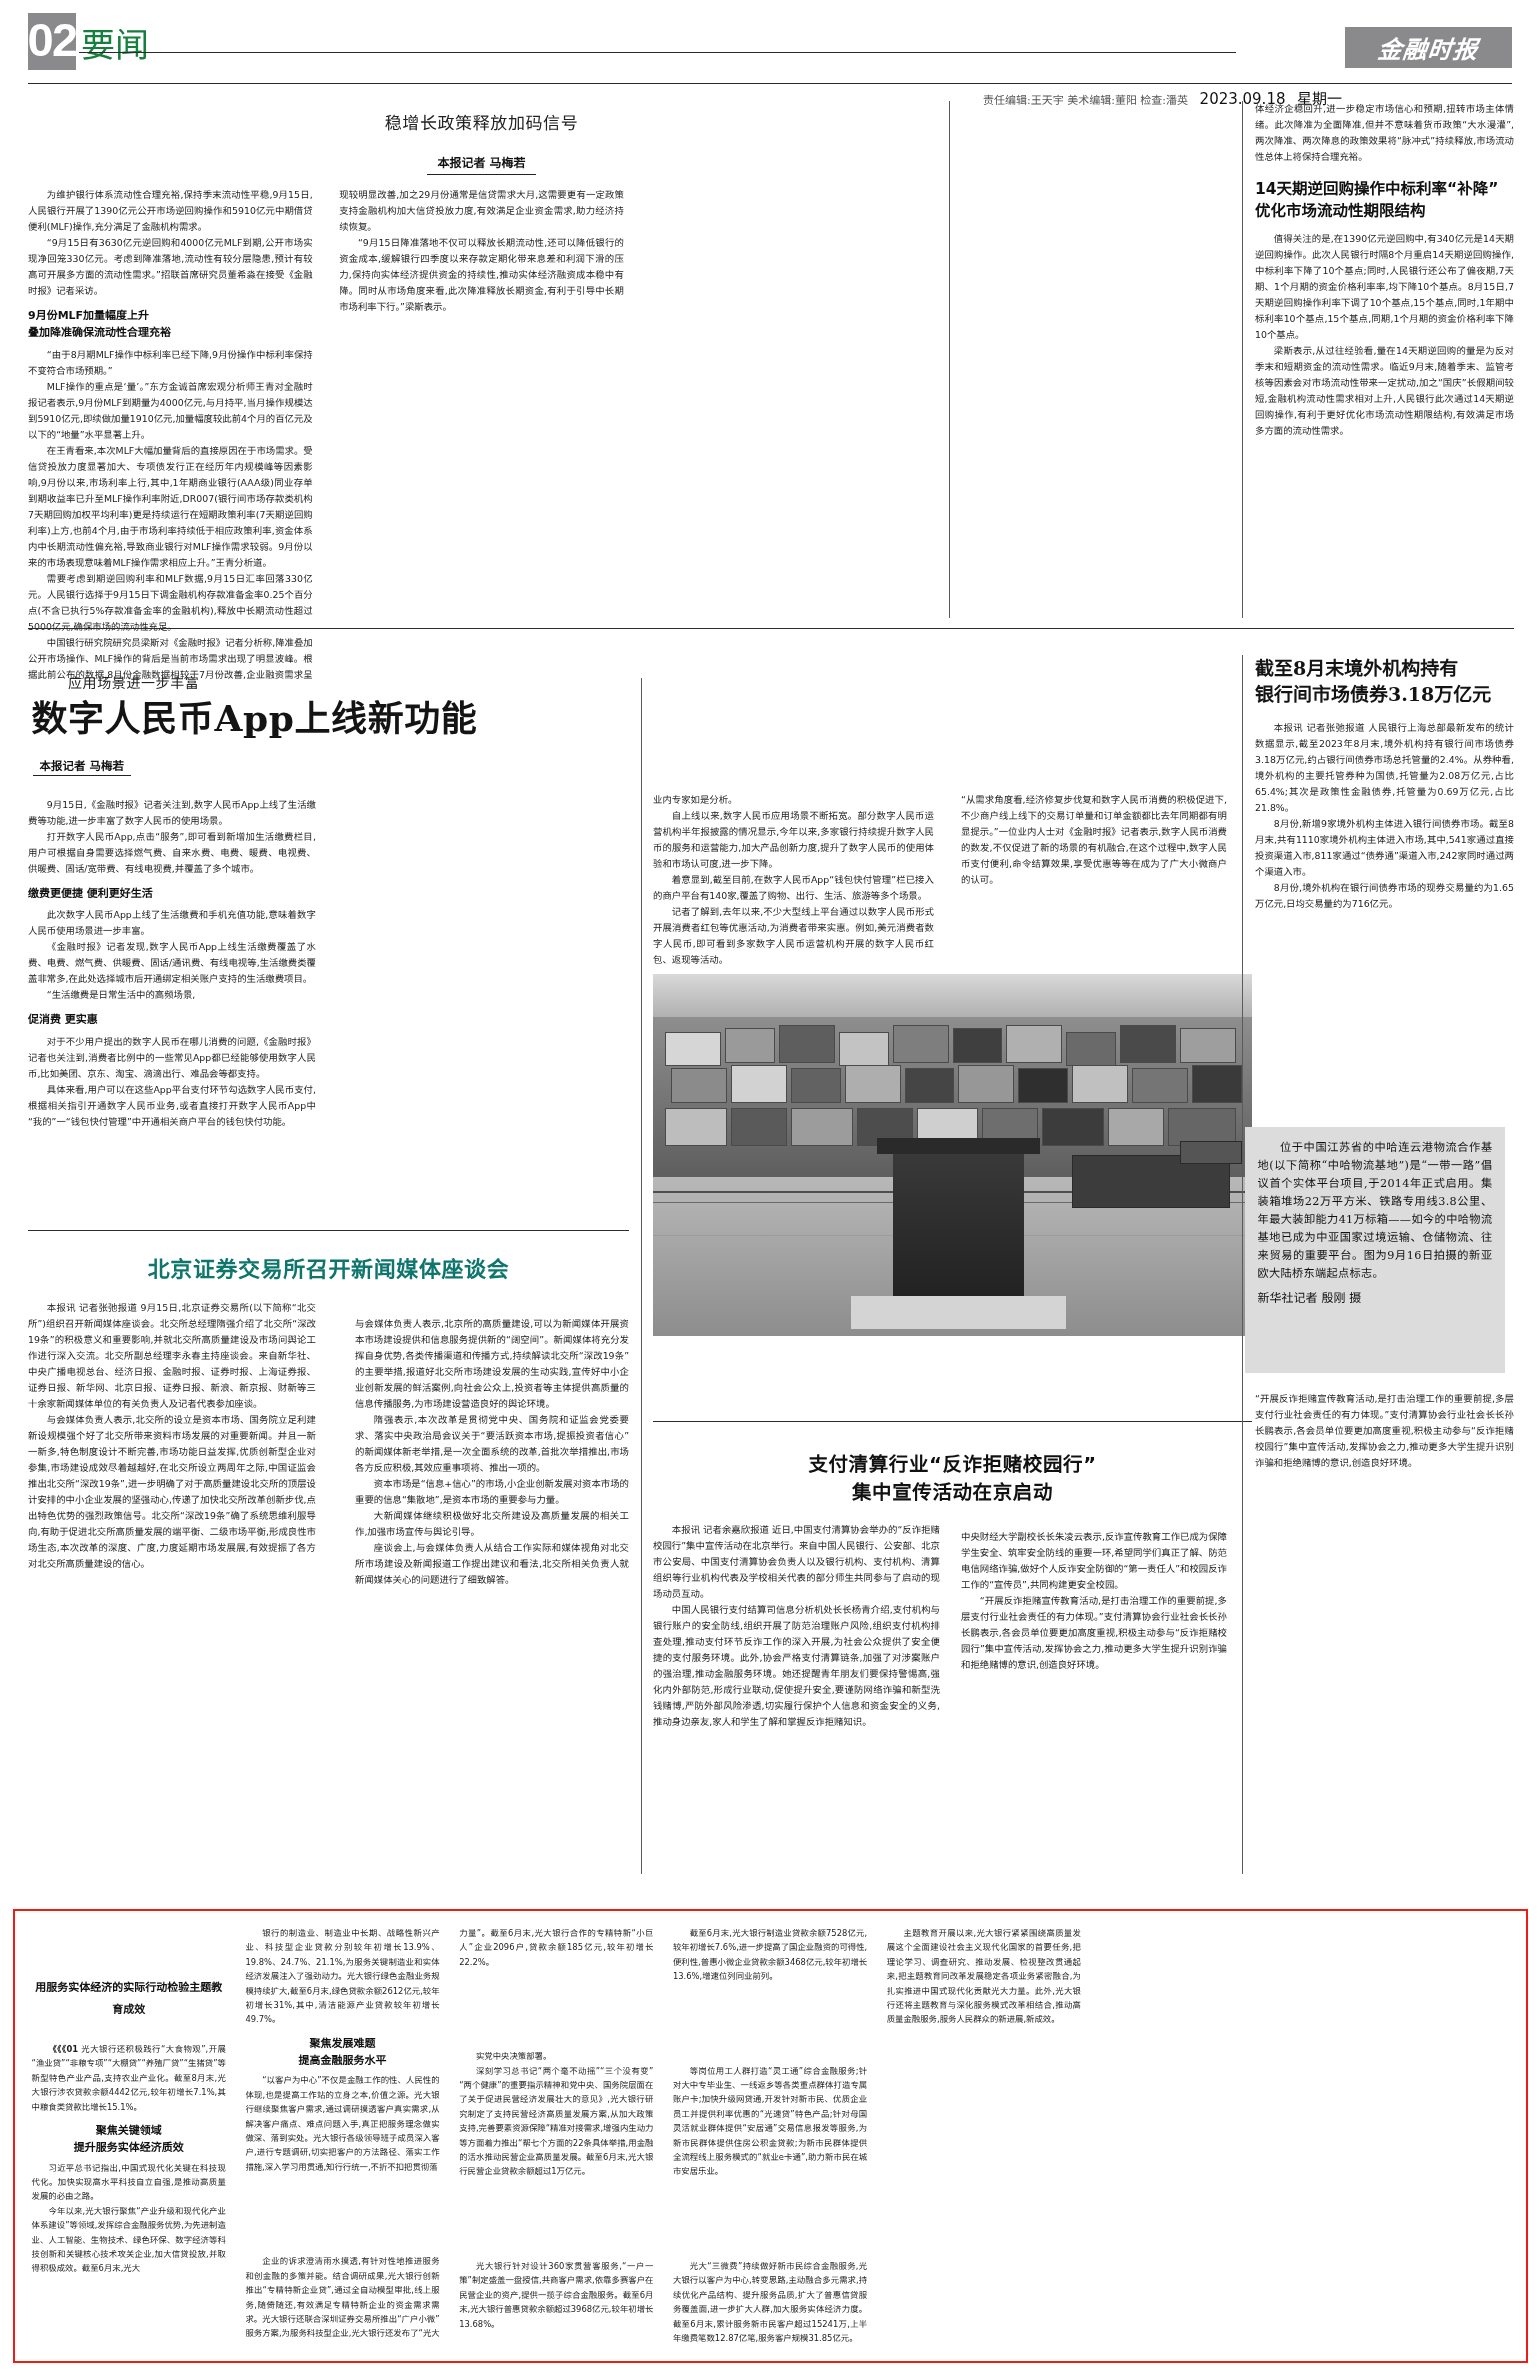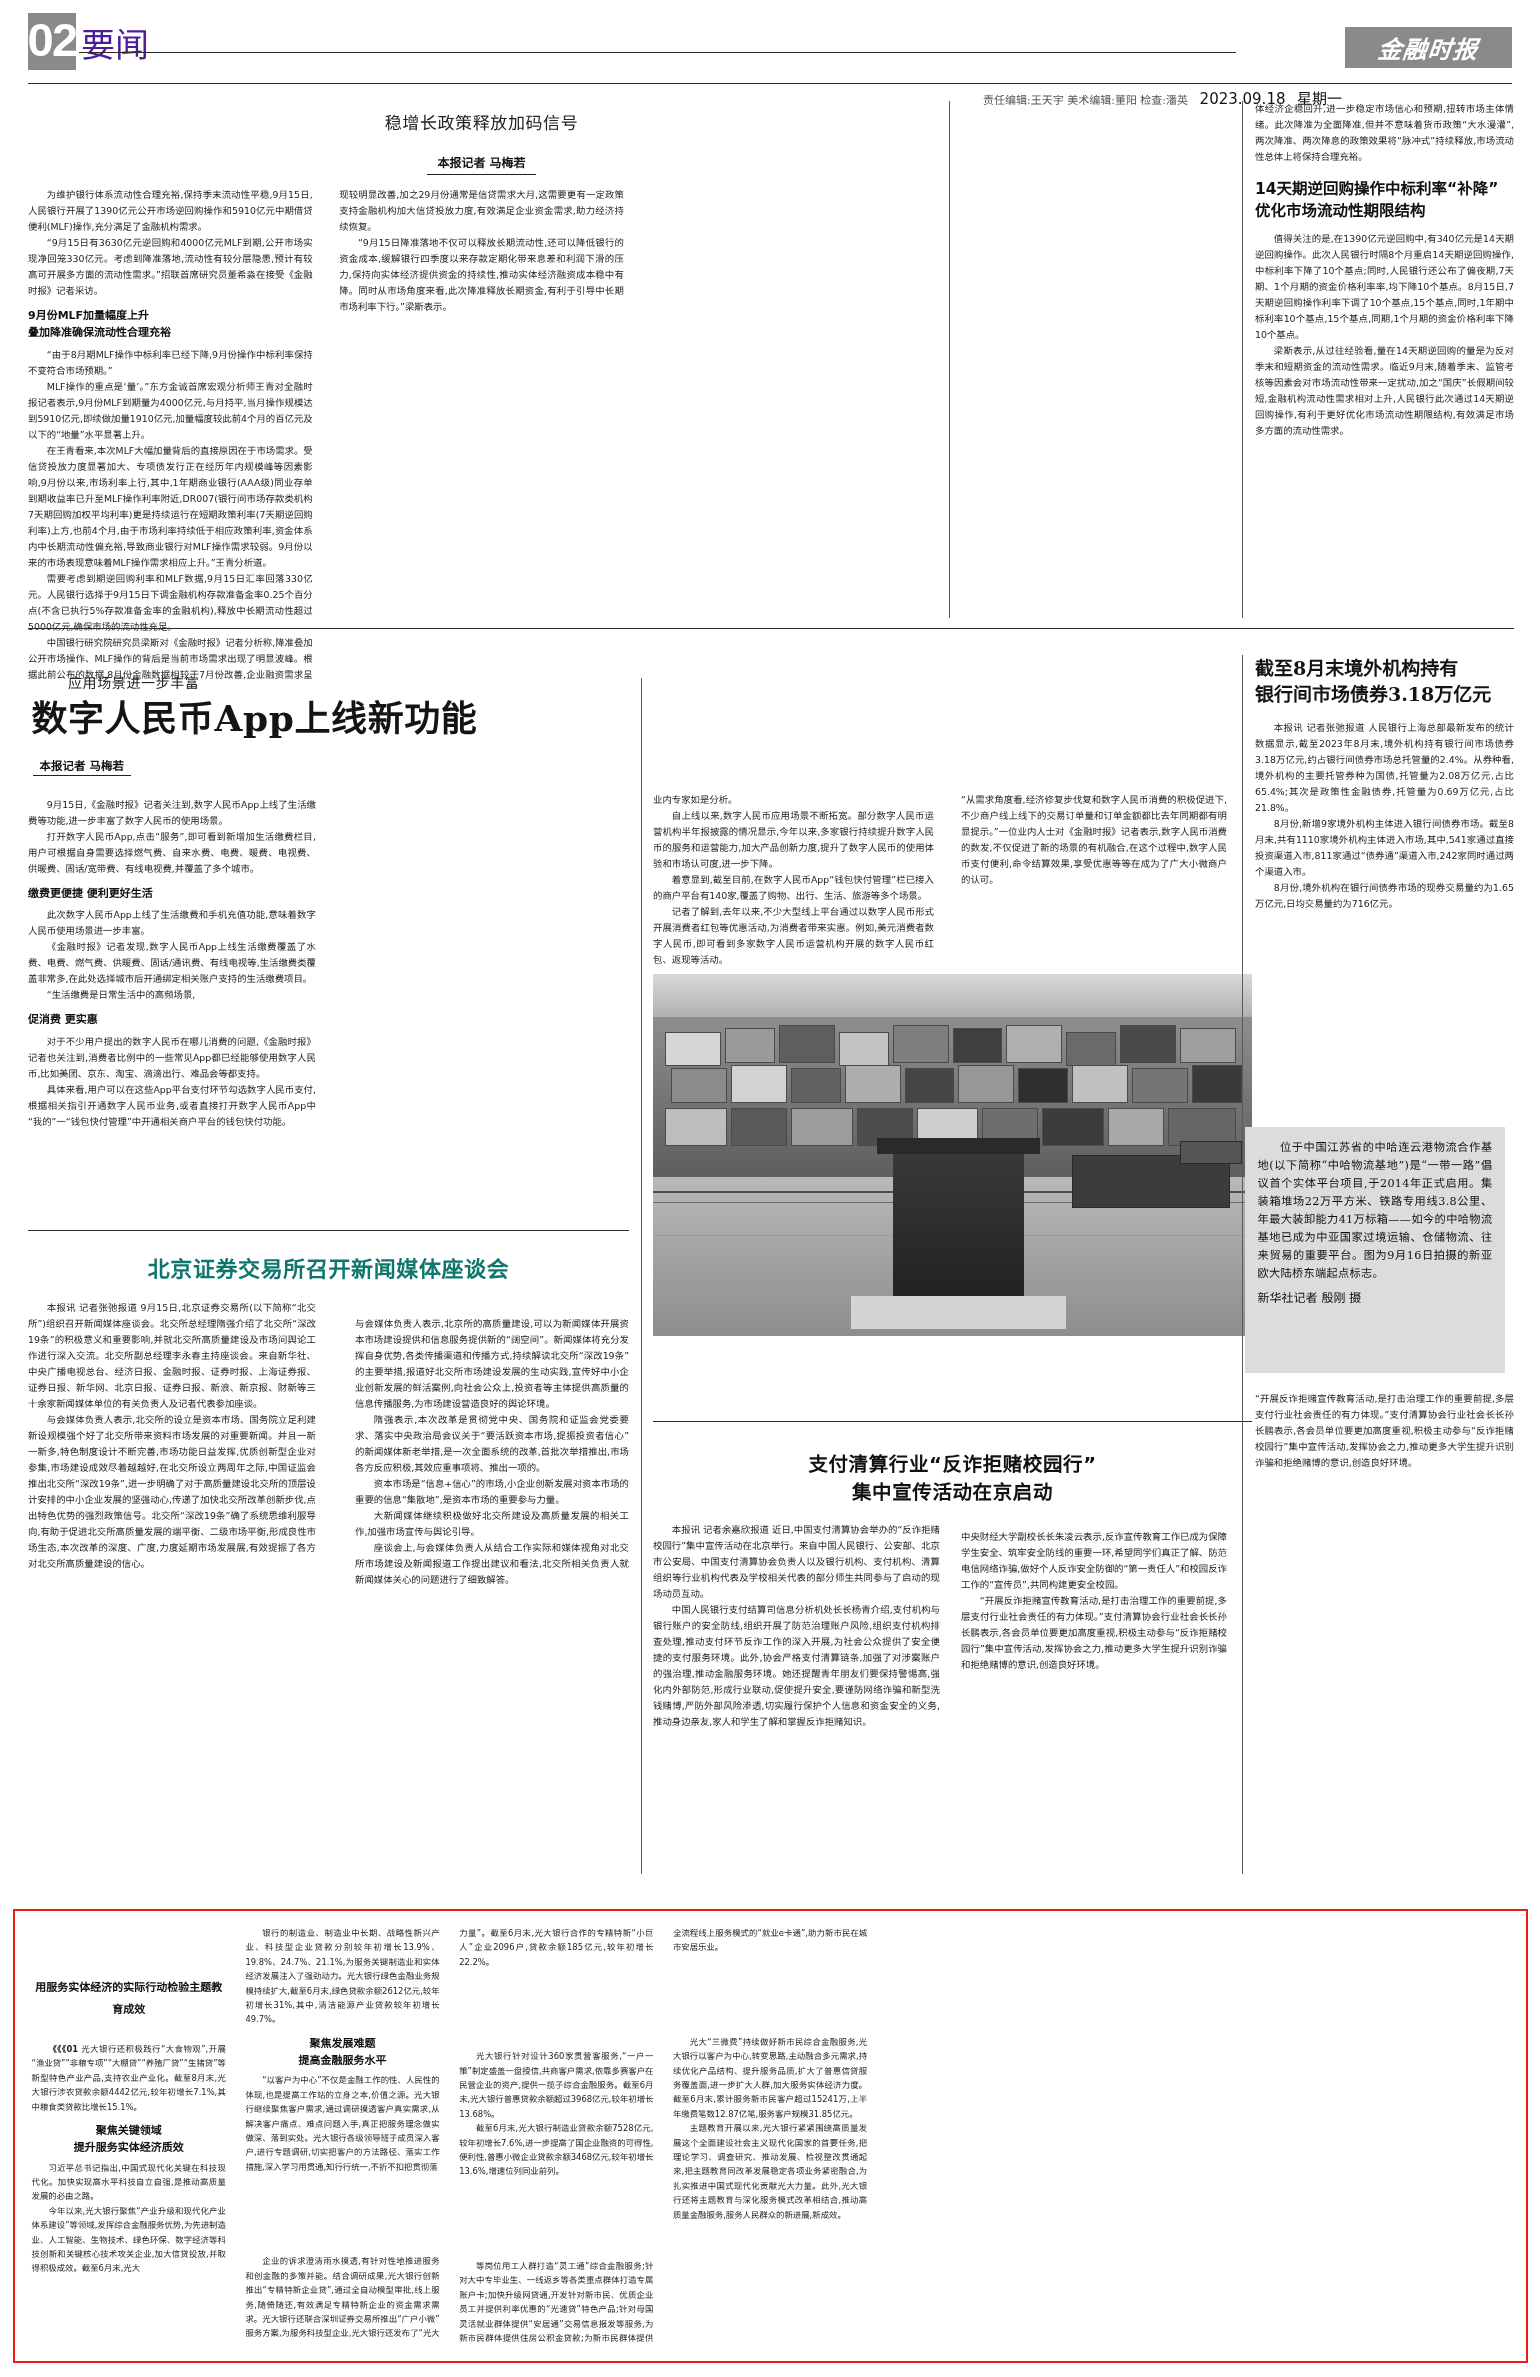"要闻" .folio-label { color: #4c1d95 -> #15803d }
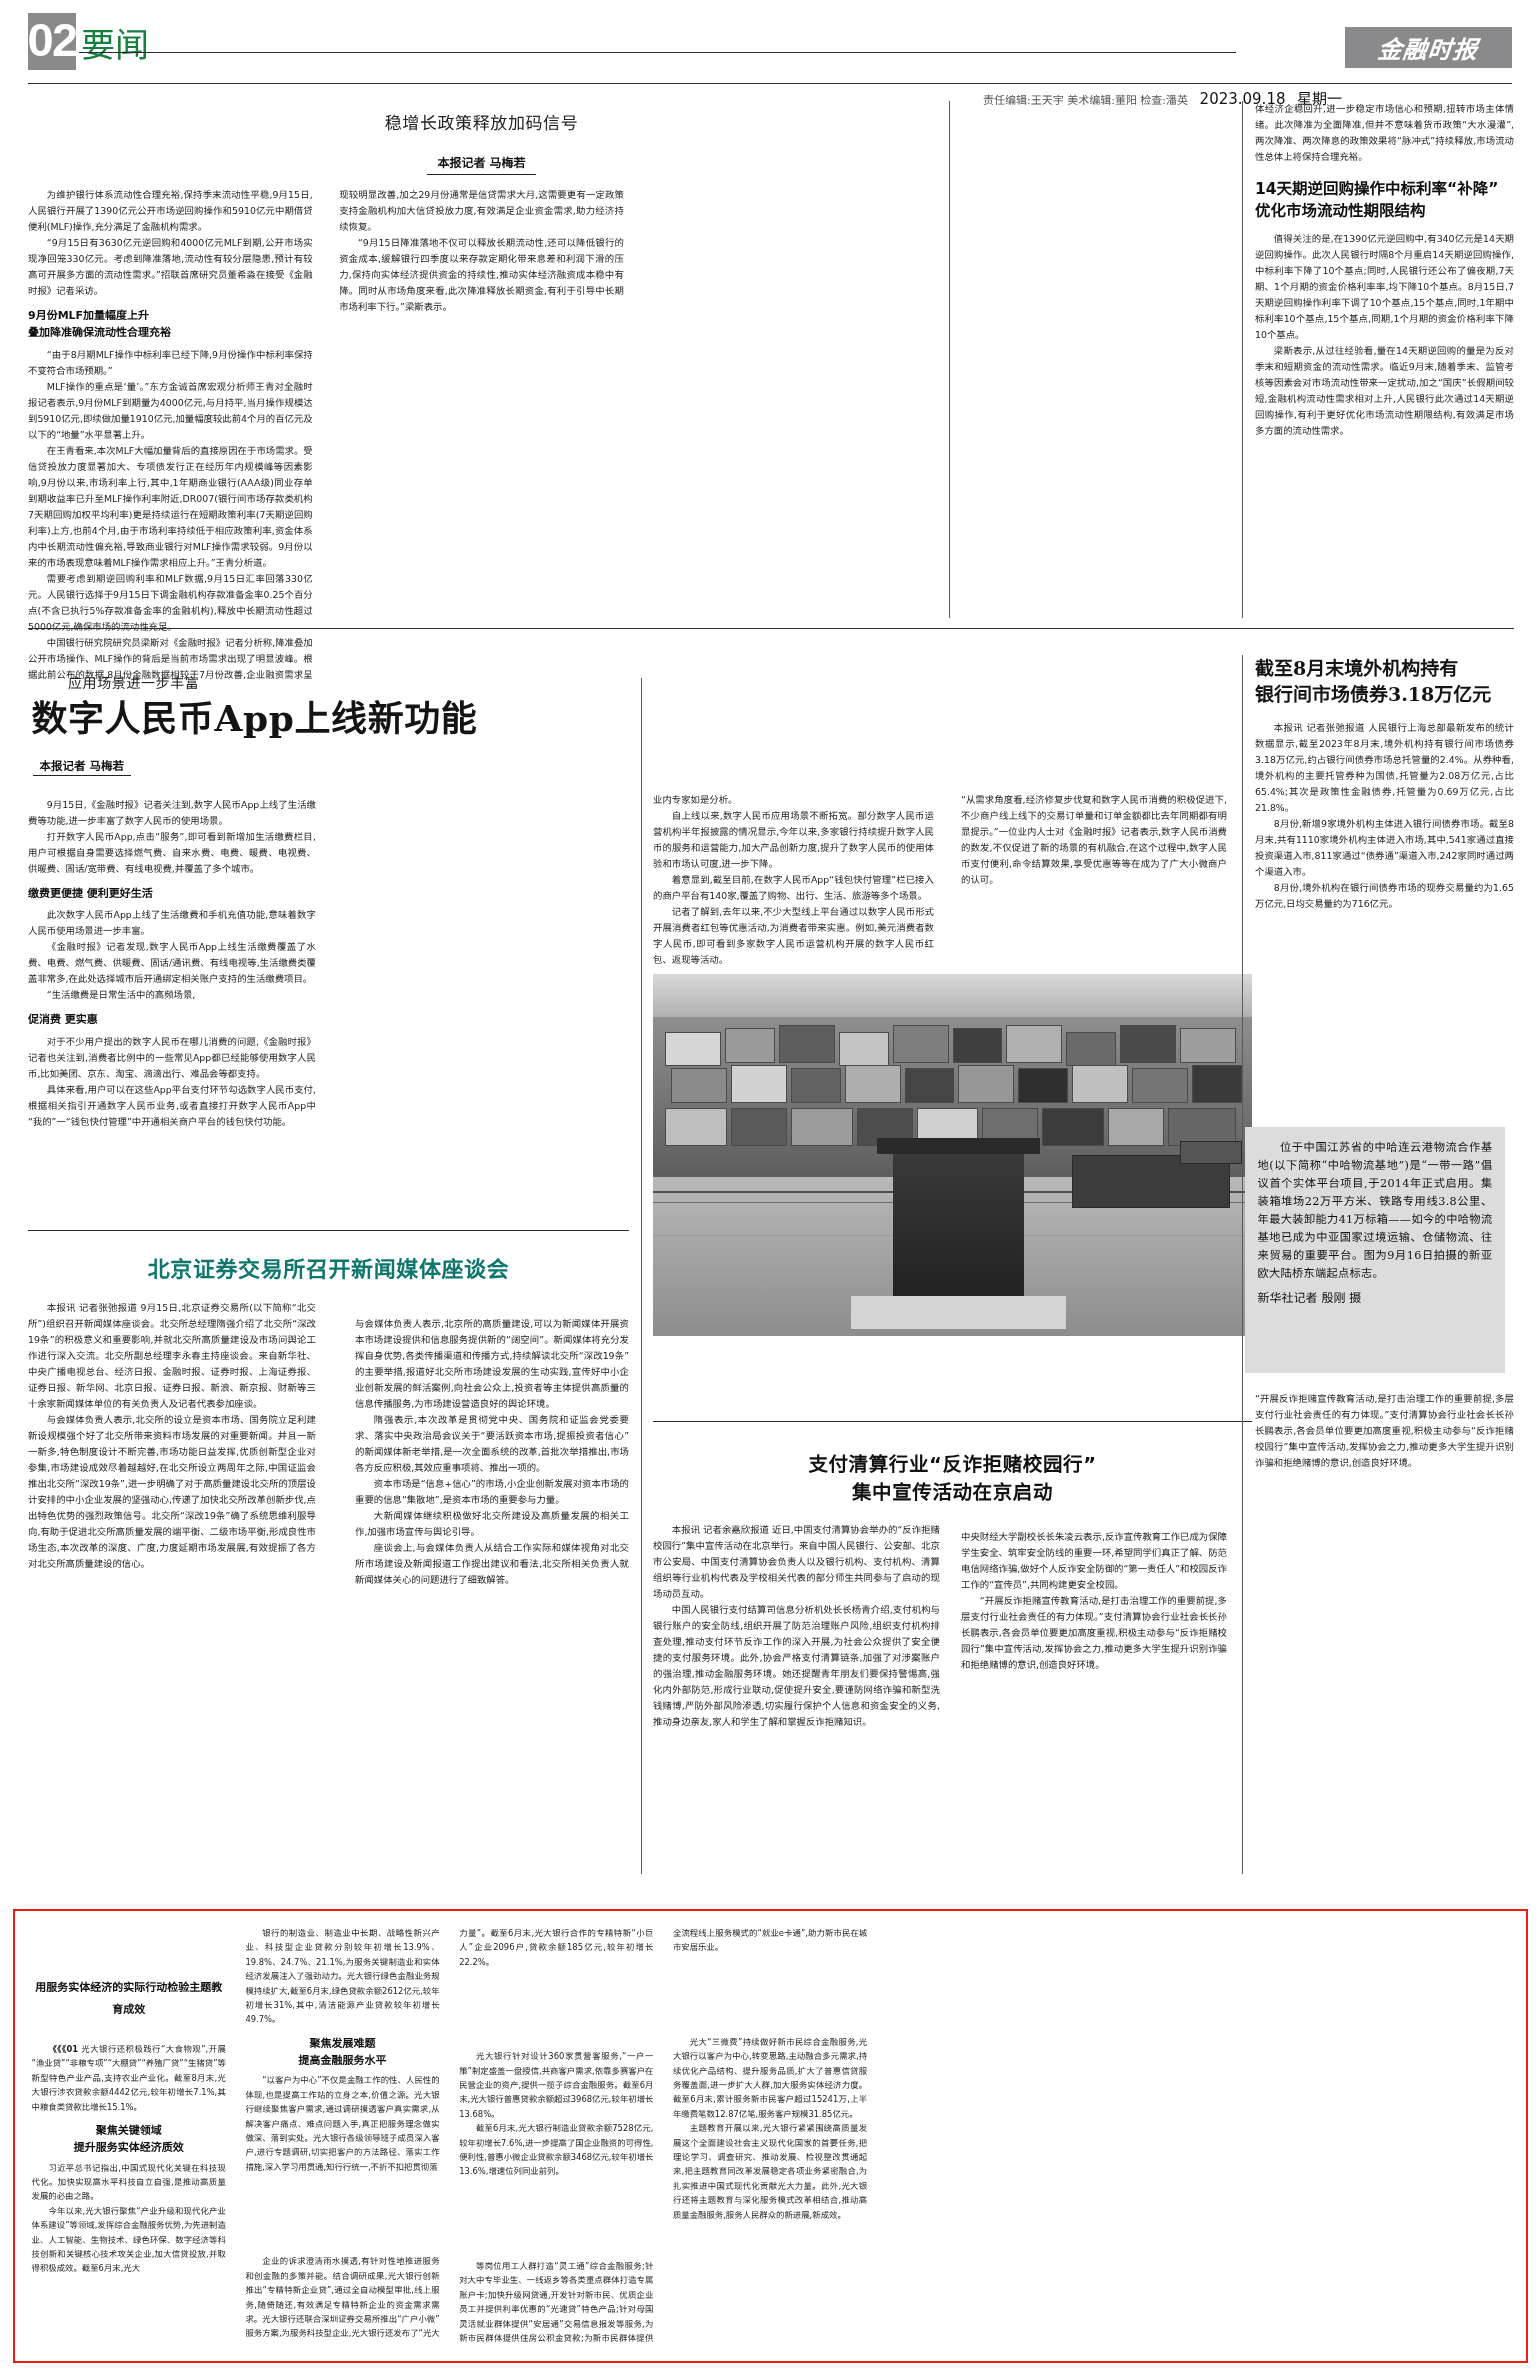"实党中央决策部署。" div.ad-body { html: none -> <div> <p>实党中央决策部署。</p> <p>深刻学习总书记“两个毫不动摇”“三个没有变”“两个健康”的重要指示精神和党中央、国务院层面在了关于促进民营经济发展壮大的意见》,光大银行研究制定了支持民营经济高质量发展方案,从加大政策支持,完善要素资源保障“精准对接需求,增强内生动力等方面着力推出“帮七个方面的22条具体举措,用金融的活水推动民营企业高质量发展。截至6月末,光大银行民营企业贷款余额超过1万亿元。</p> </div> }
